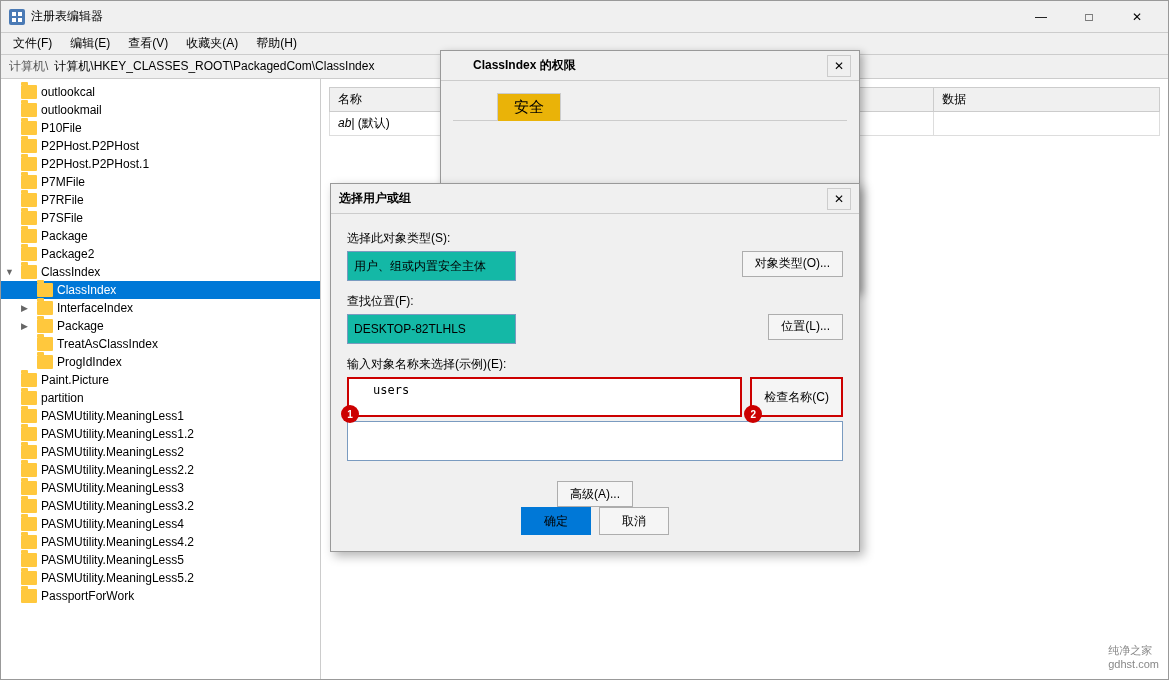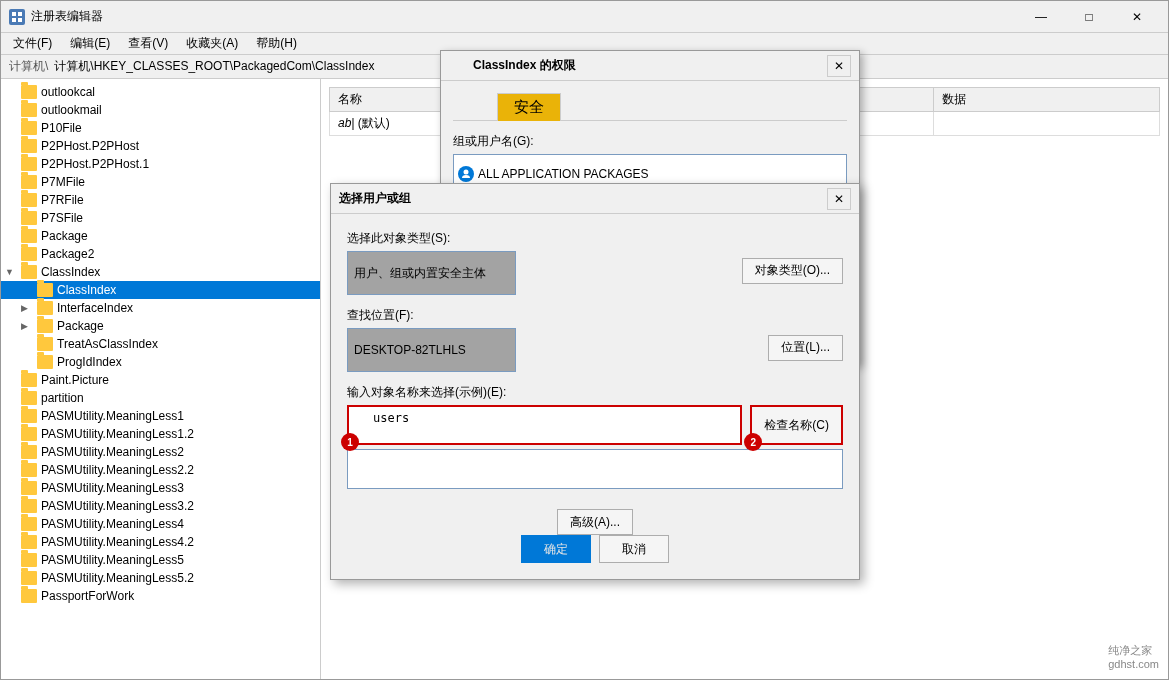"组或用户名(G):" div.form-row { html: <div> <div>组或用户名(G):</div> <div> <div> <svg> <circle></circle> <path></path> </svg> </div> <span>ALL APPLICATION PACKAGES</span> </div> </div> -> none }
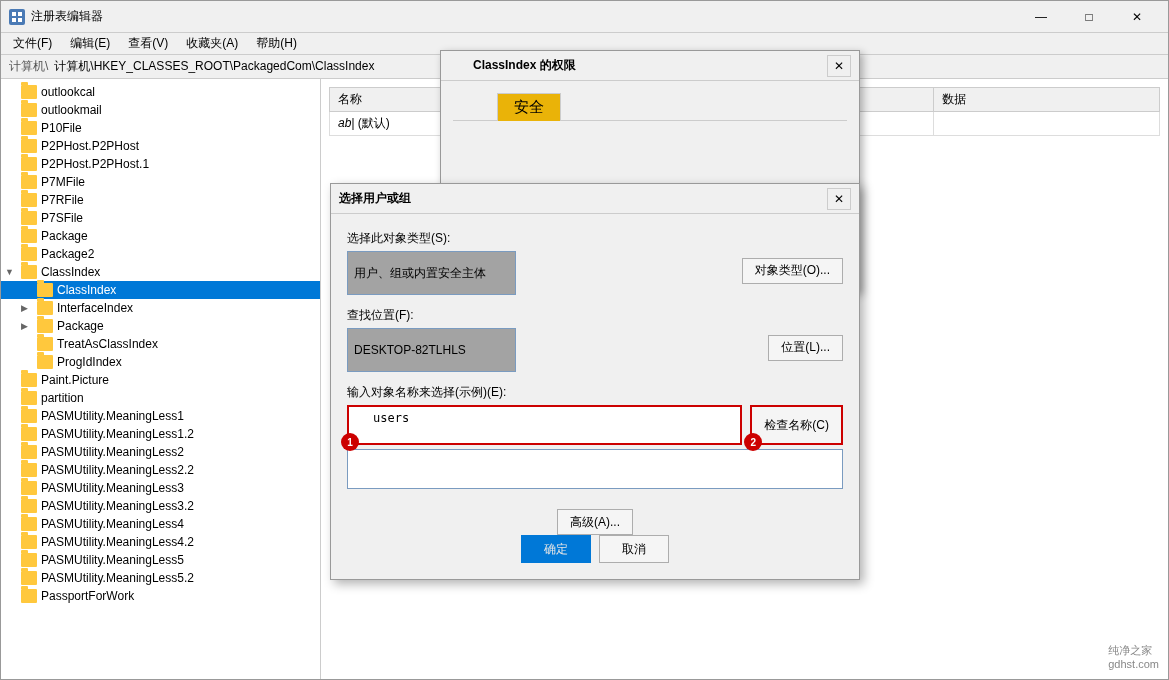"用户、组或内置安全主体" .form-input { background: #a3a3a3 -> #14b8a6; height: 44px -> 30px }
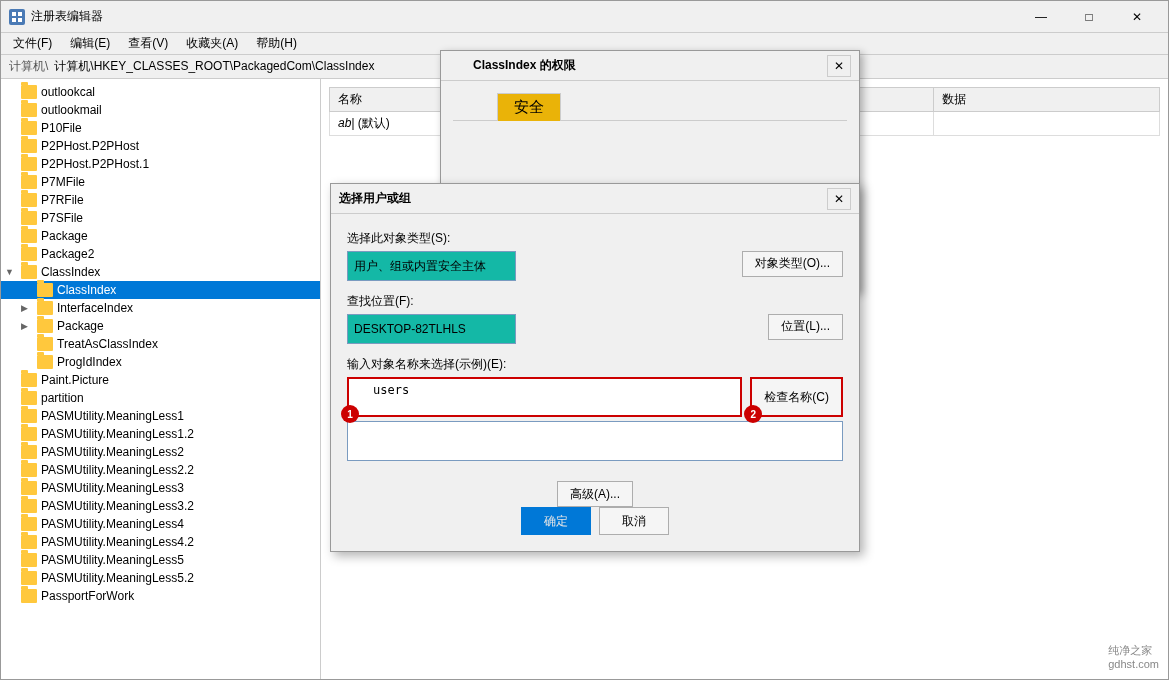"确定" .dialog-bottom-btn.primary { color: #e5e5e5 -> #000000 }
